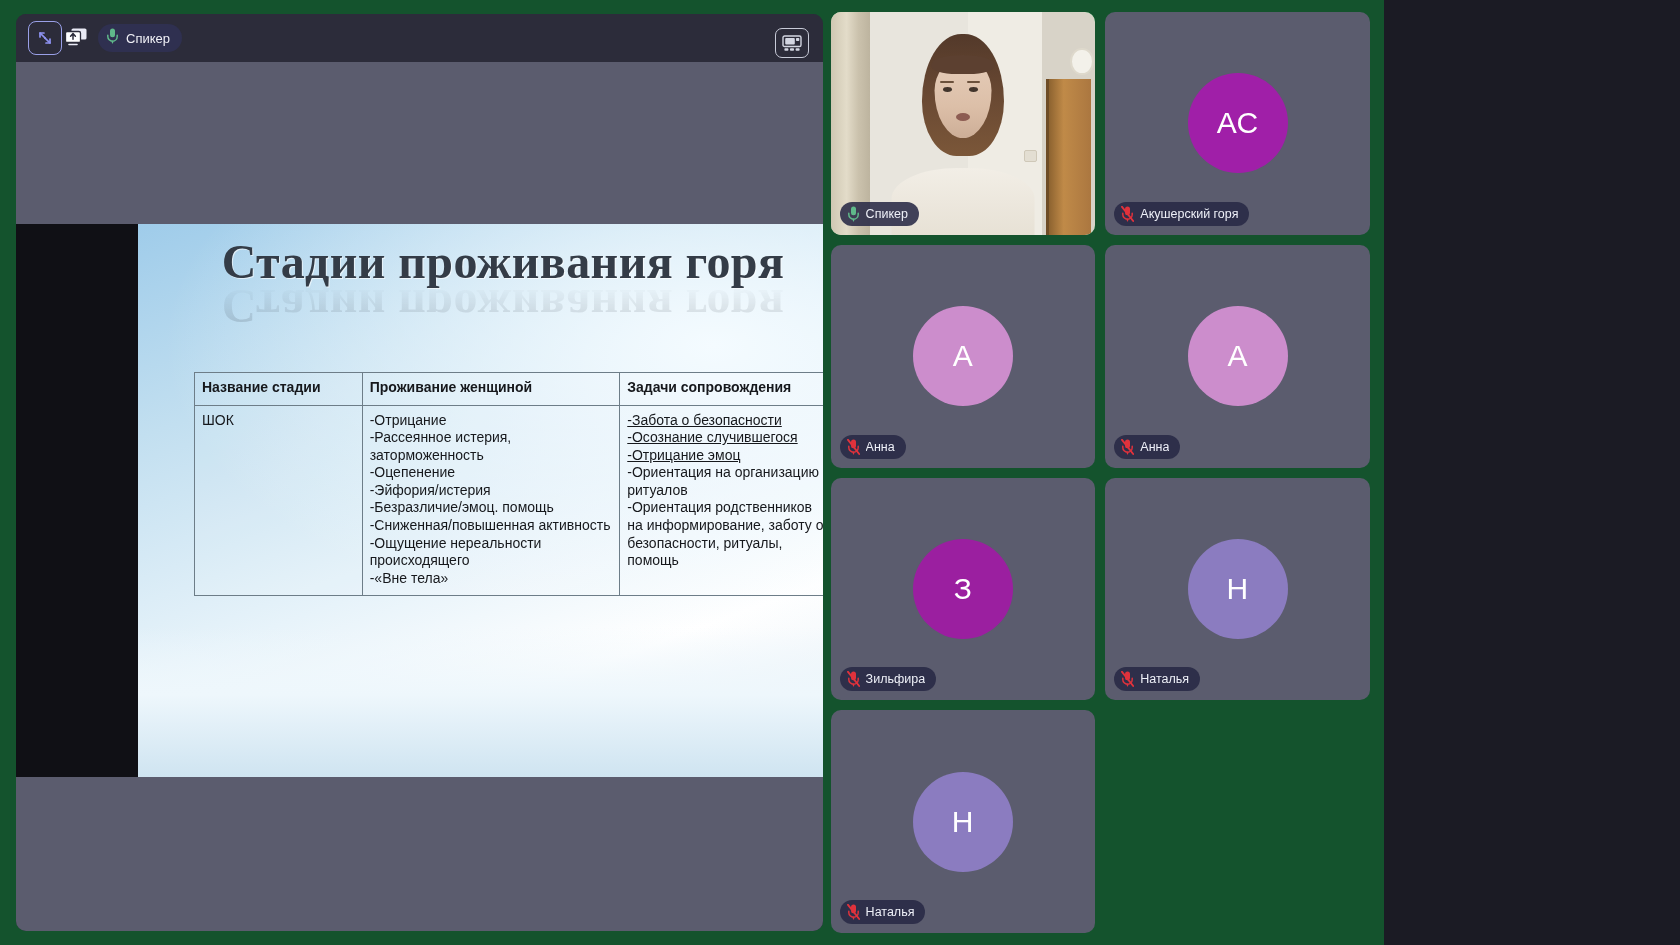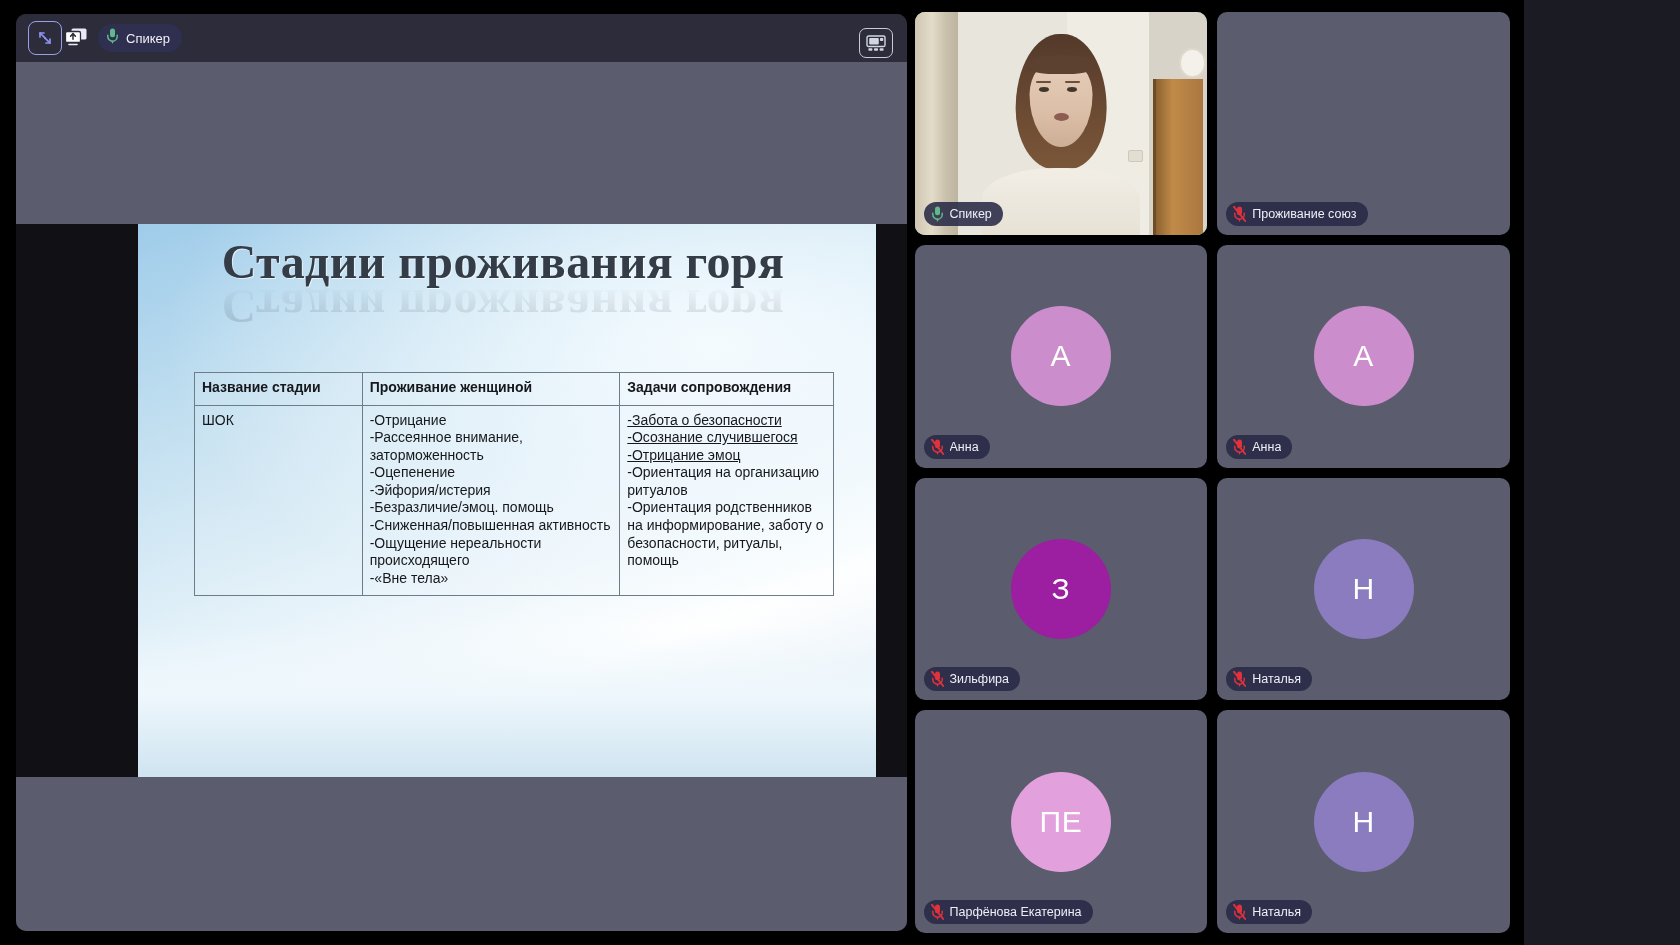"Спикер" #app { background: #000000 -> #14532d; width: 1524px -> 1384px }
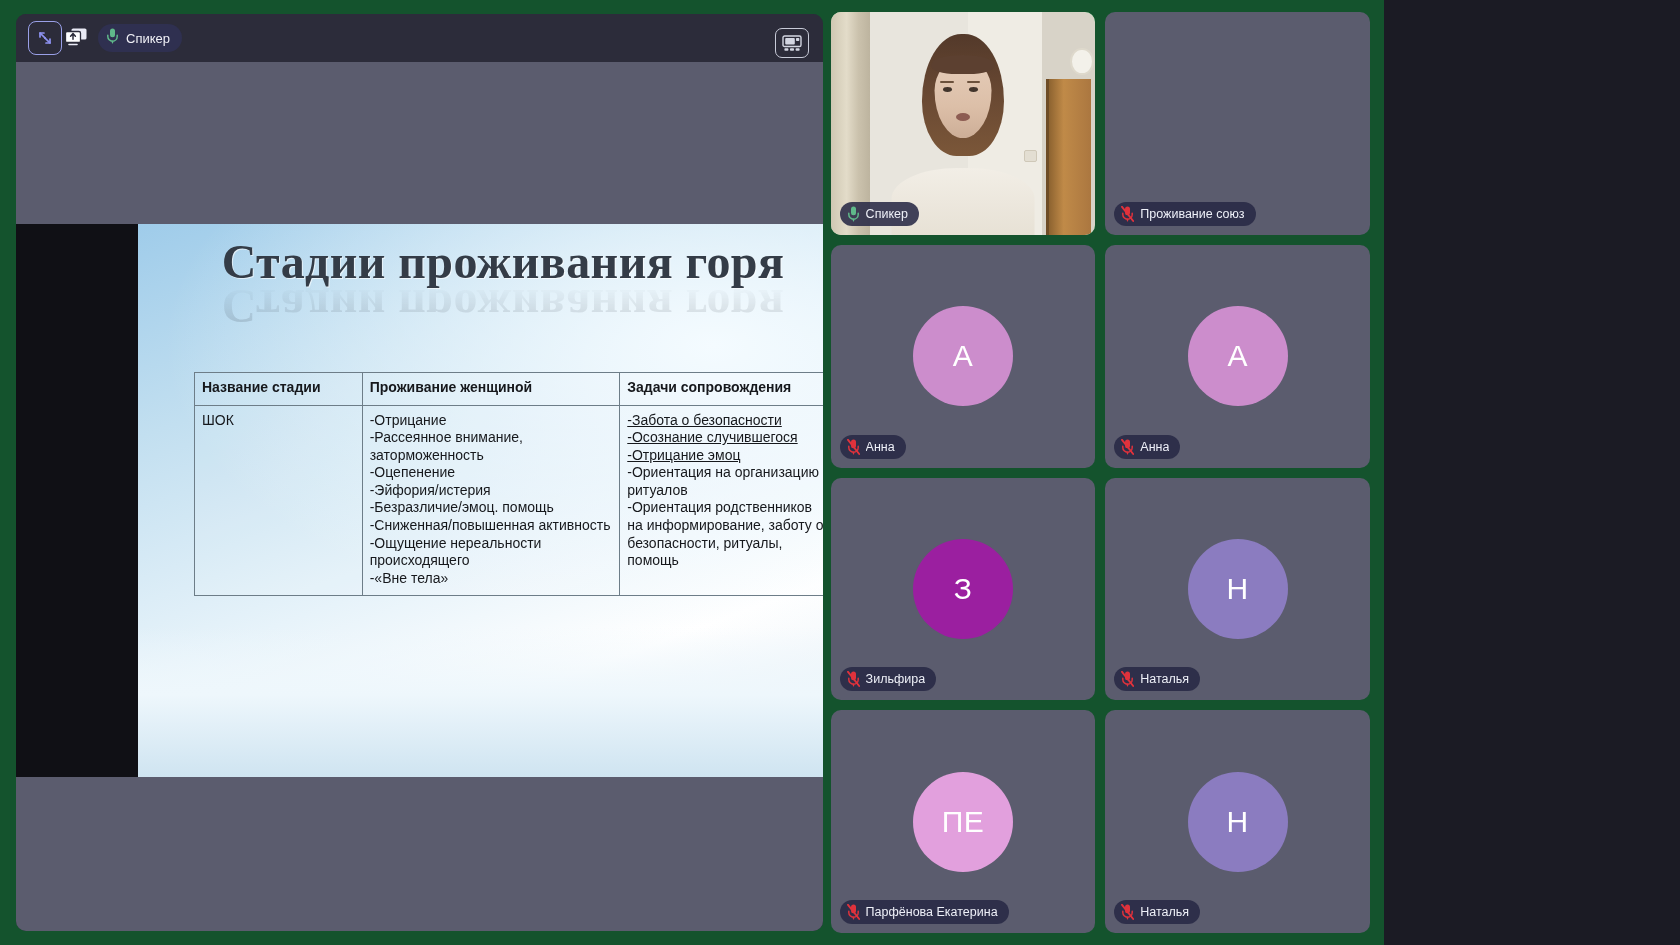"АС" div.avatar { html: none -> <div>АС</div> }
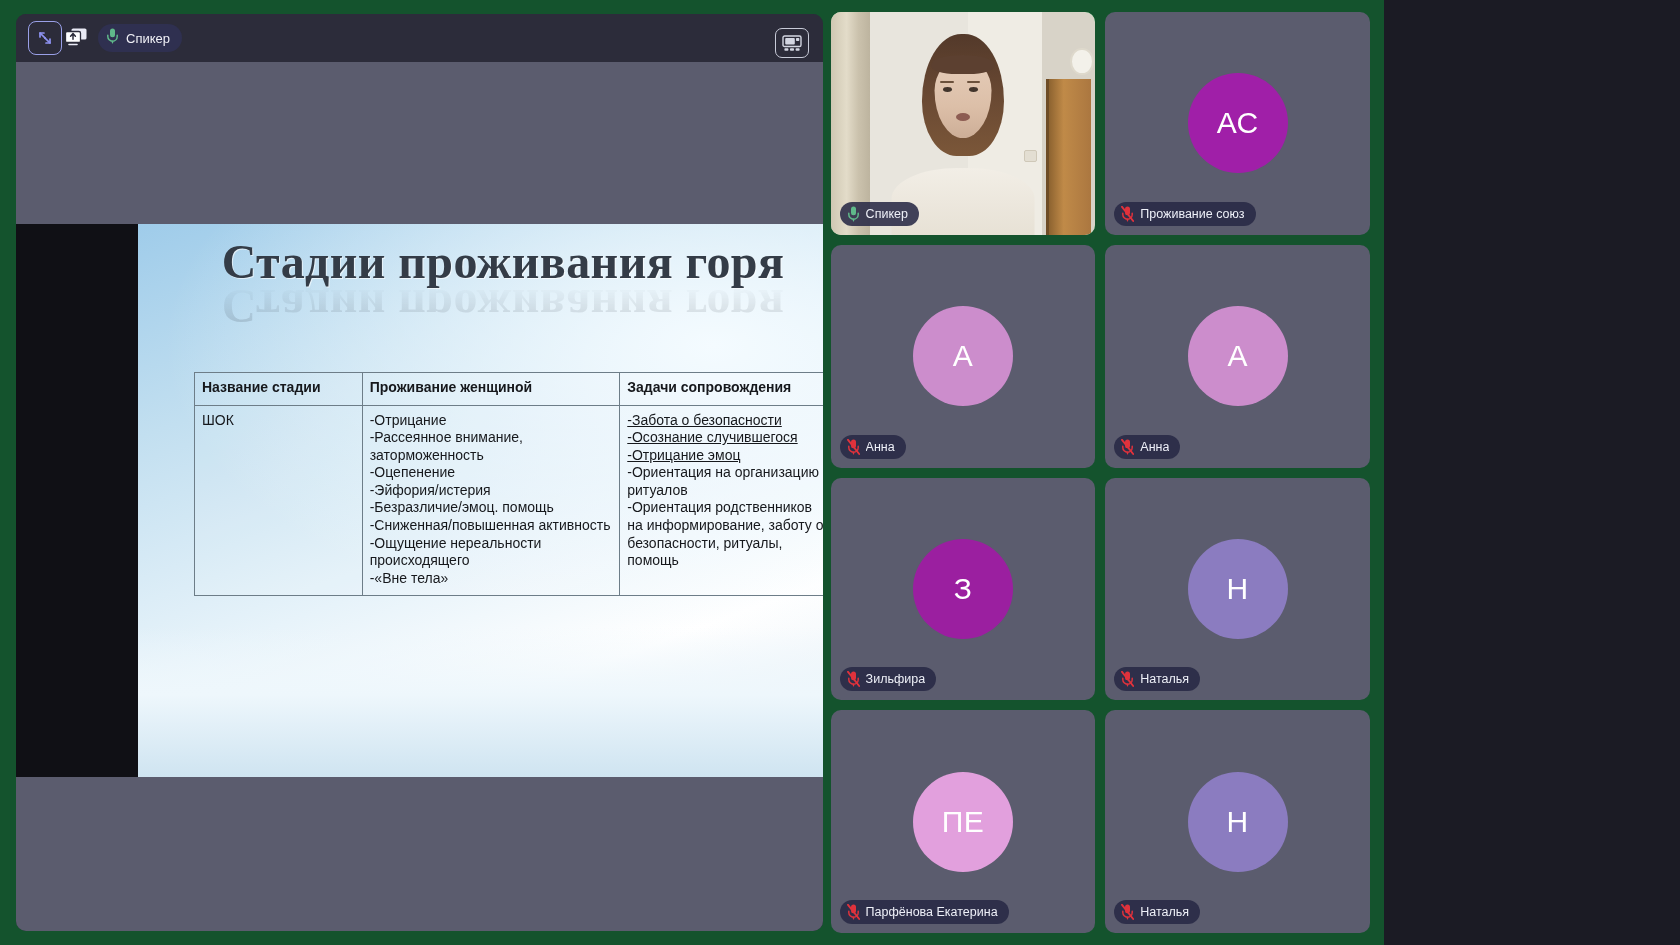"Проживание союз" span.nm { text: Проживание союз -> Акушерский горя }
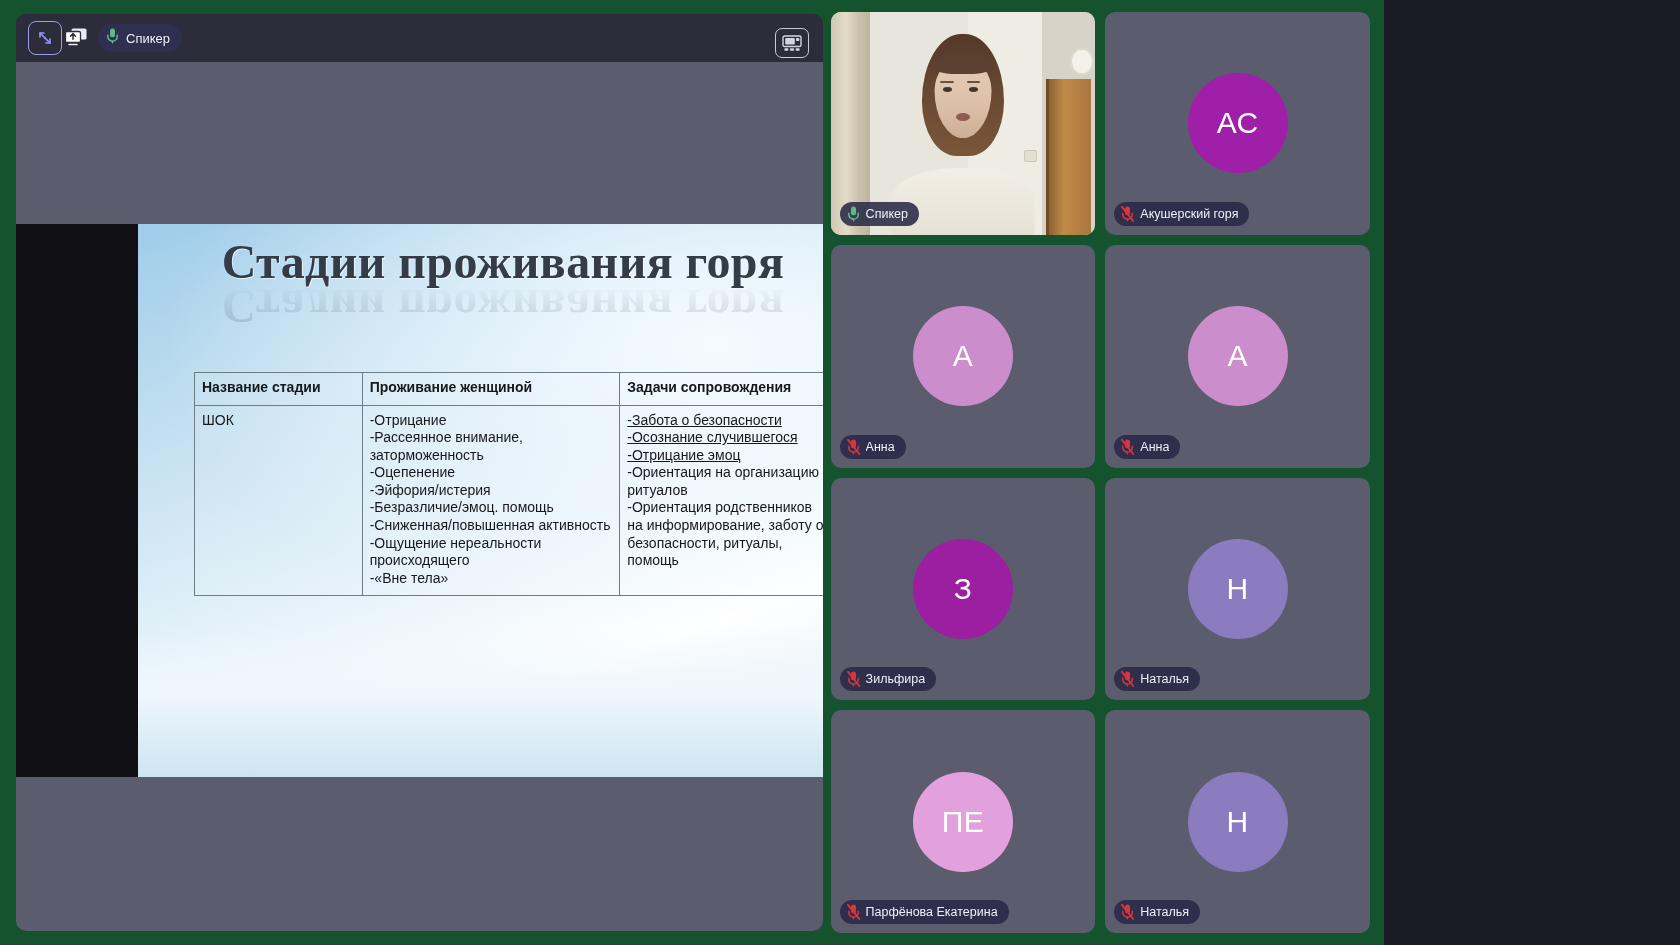"-Рассеянное внимание, заторможенность" span.cell-line { text: внимание -> истерия }
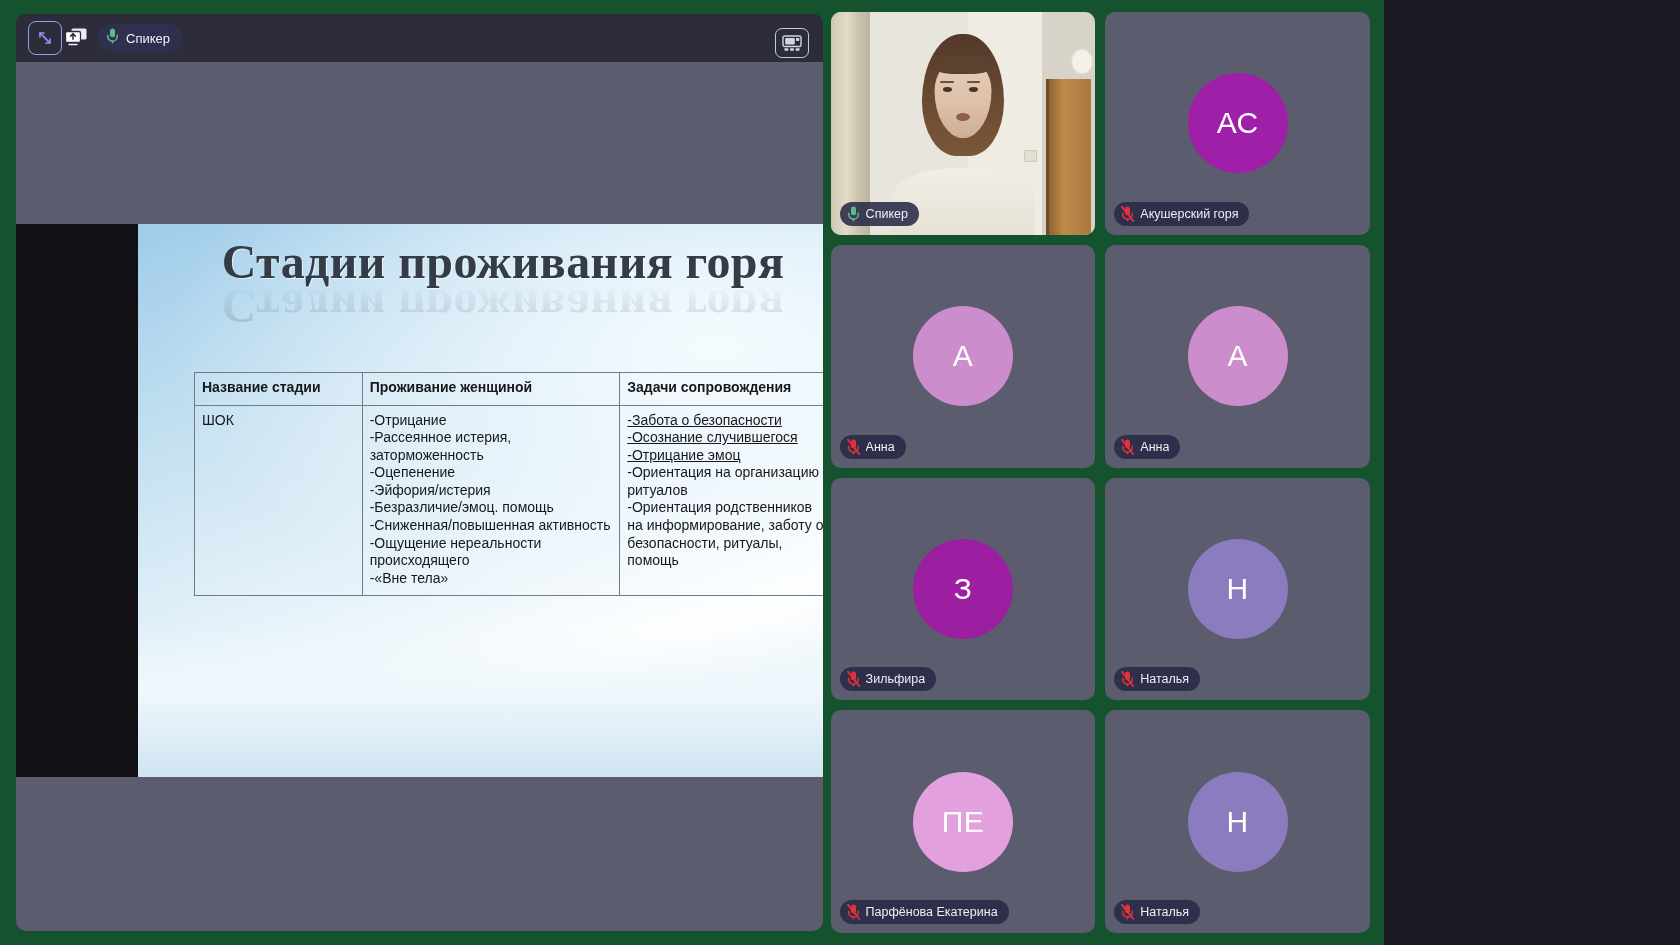"ПЕ" div.tile { html: <div> <div>ПЕ</div> <div> <svg> <rect></rect> <path></path> <rect></rect> <path></path> </svg> <span>Парфёнова Екатерина</span> </div> </div> -> none }
